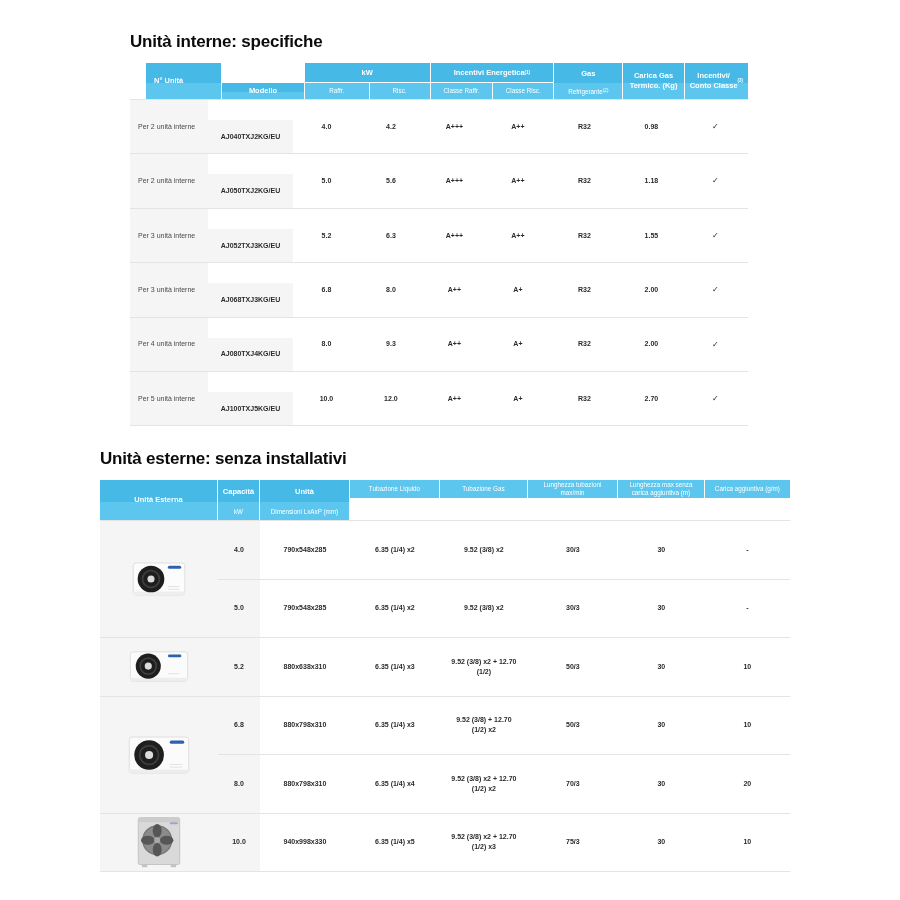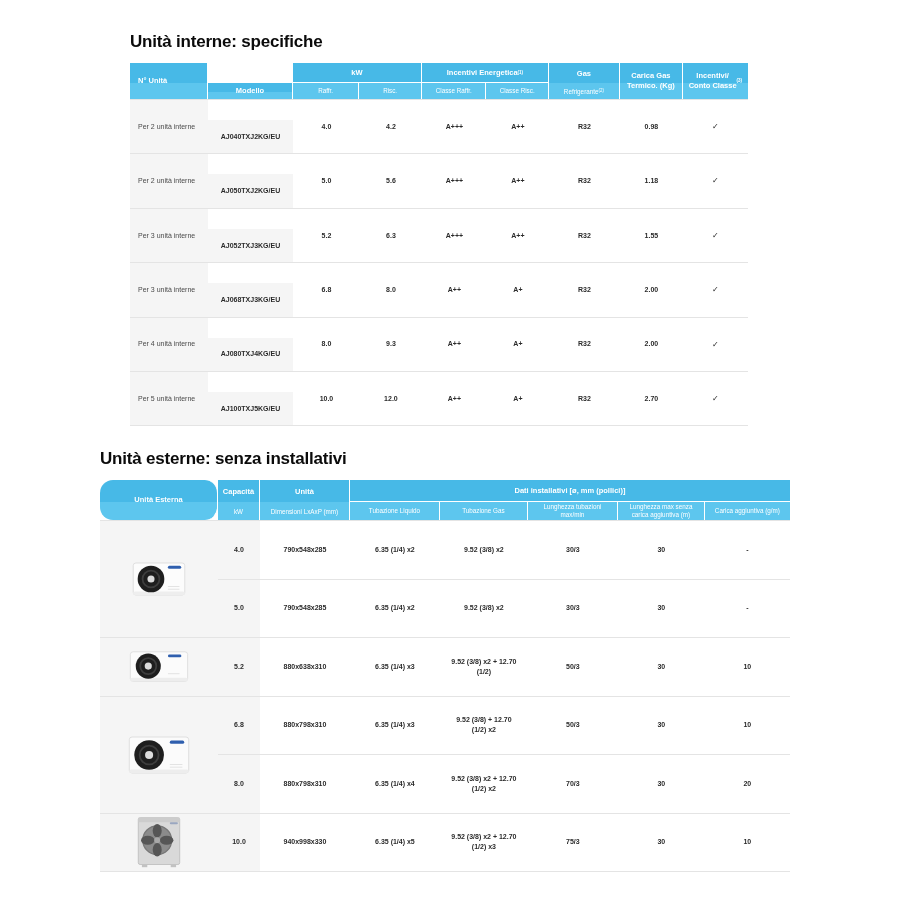"N° Unità" .hspan.left { margin-left: none -> 16px }
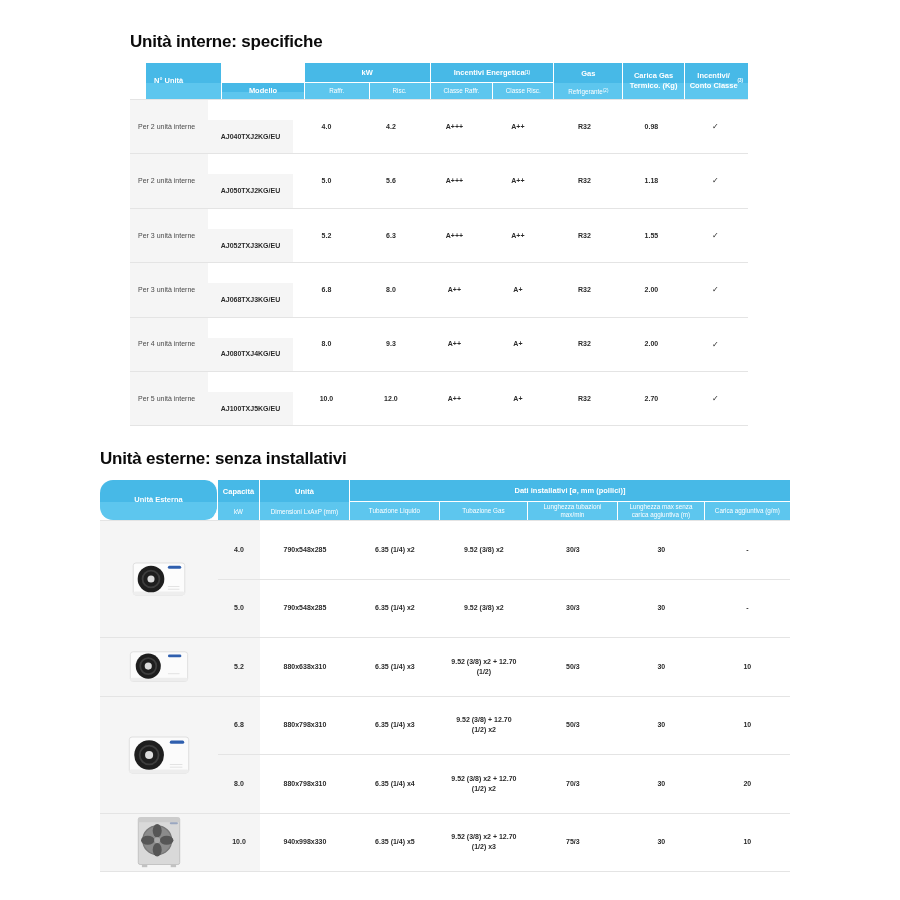"Dati installativi [ø, mm (pollici)]" div.htop { html: <div>Dati installativi [ø, mm (pollici)]</div> -> none }
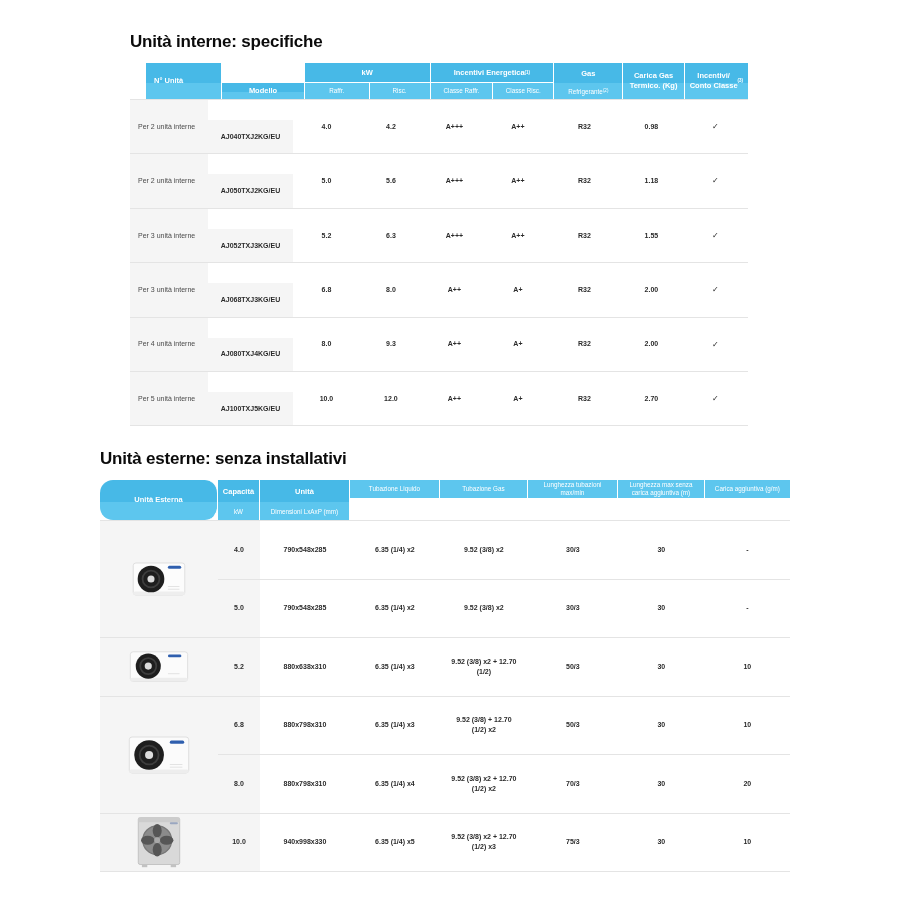"Unità Esterna" .t2c1 { border-radius: 13px -> none }
